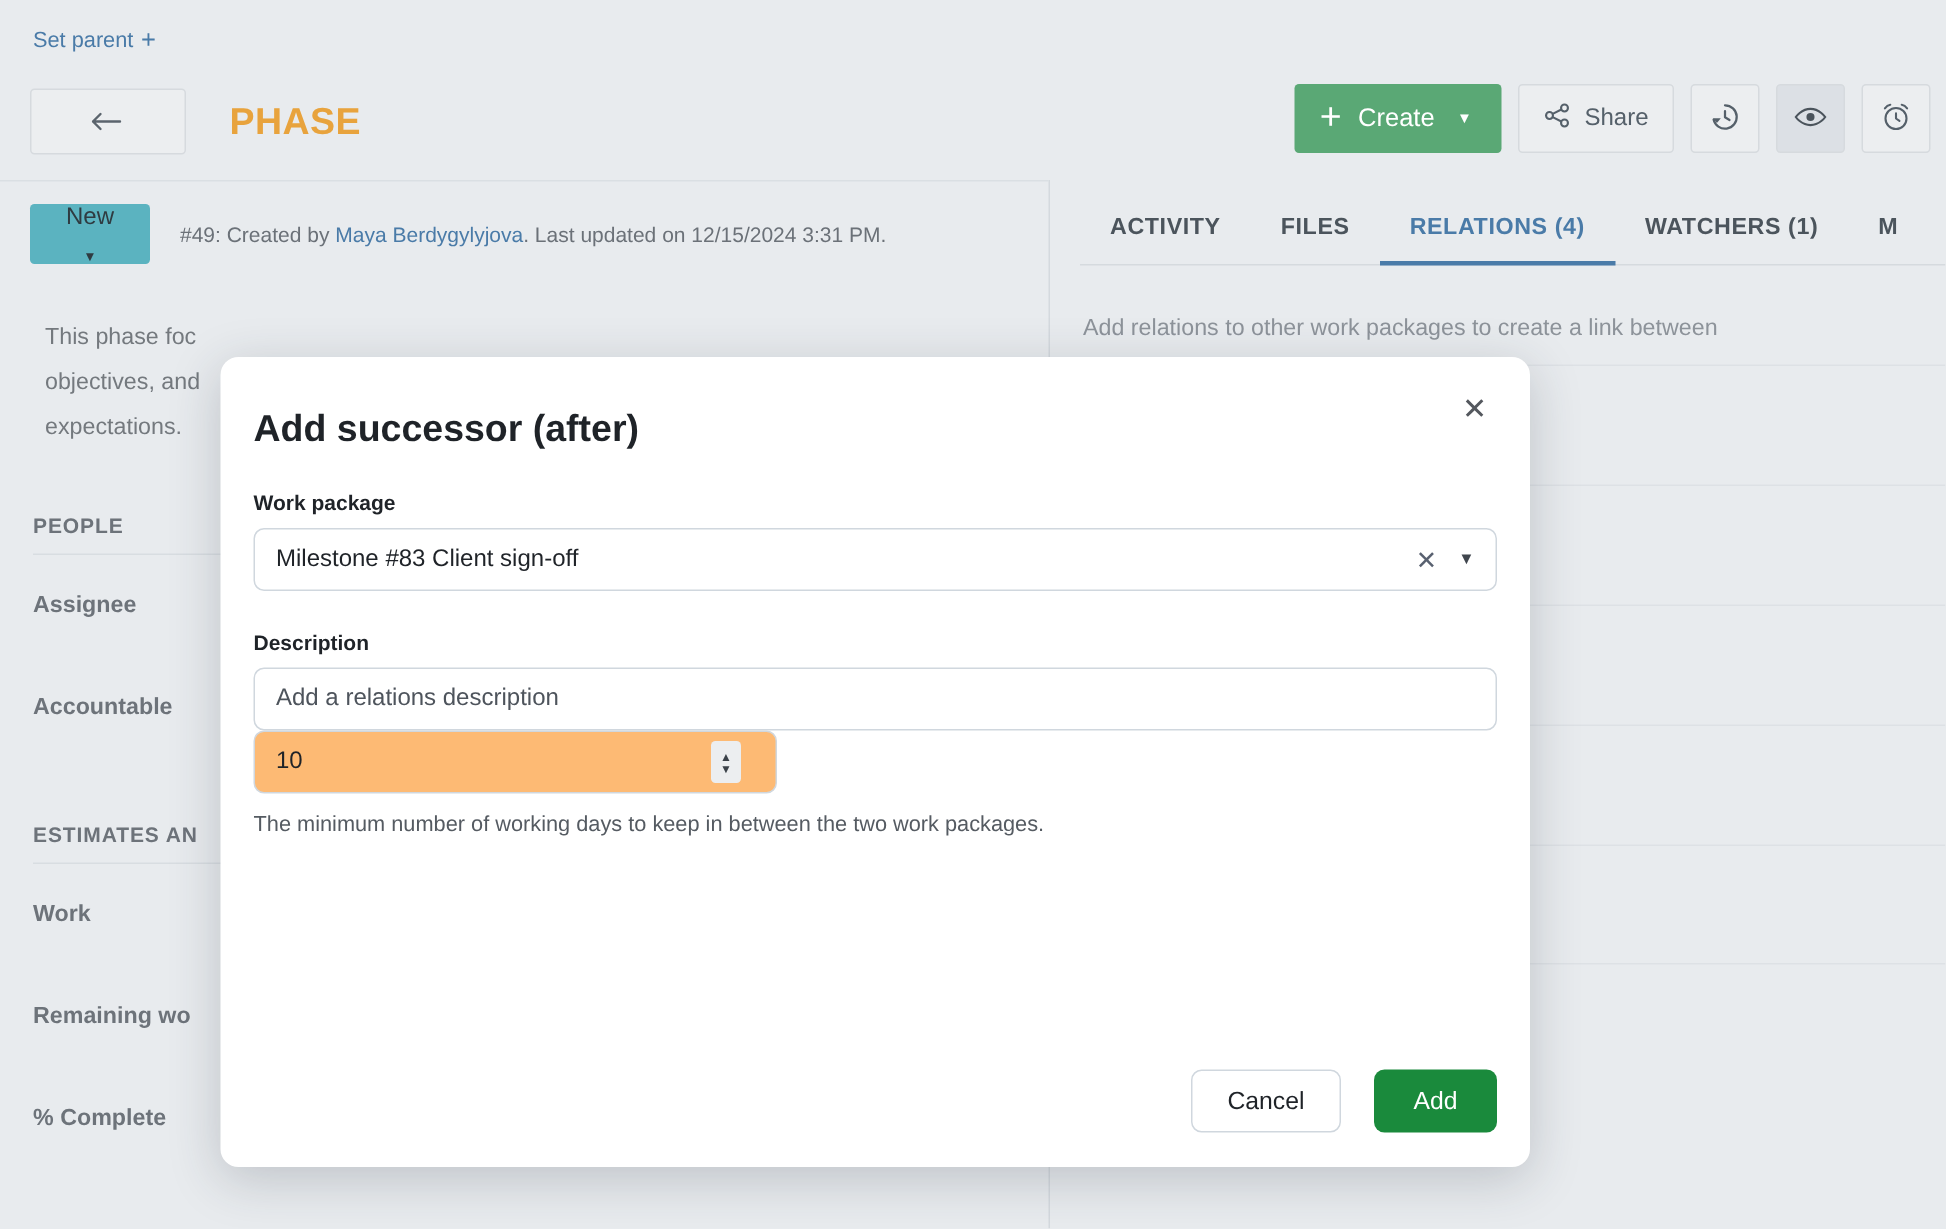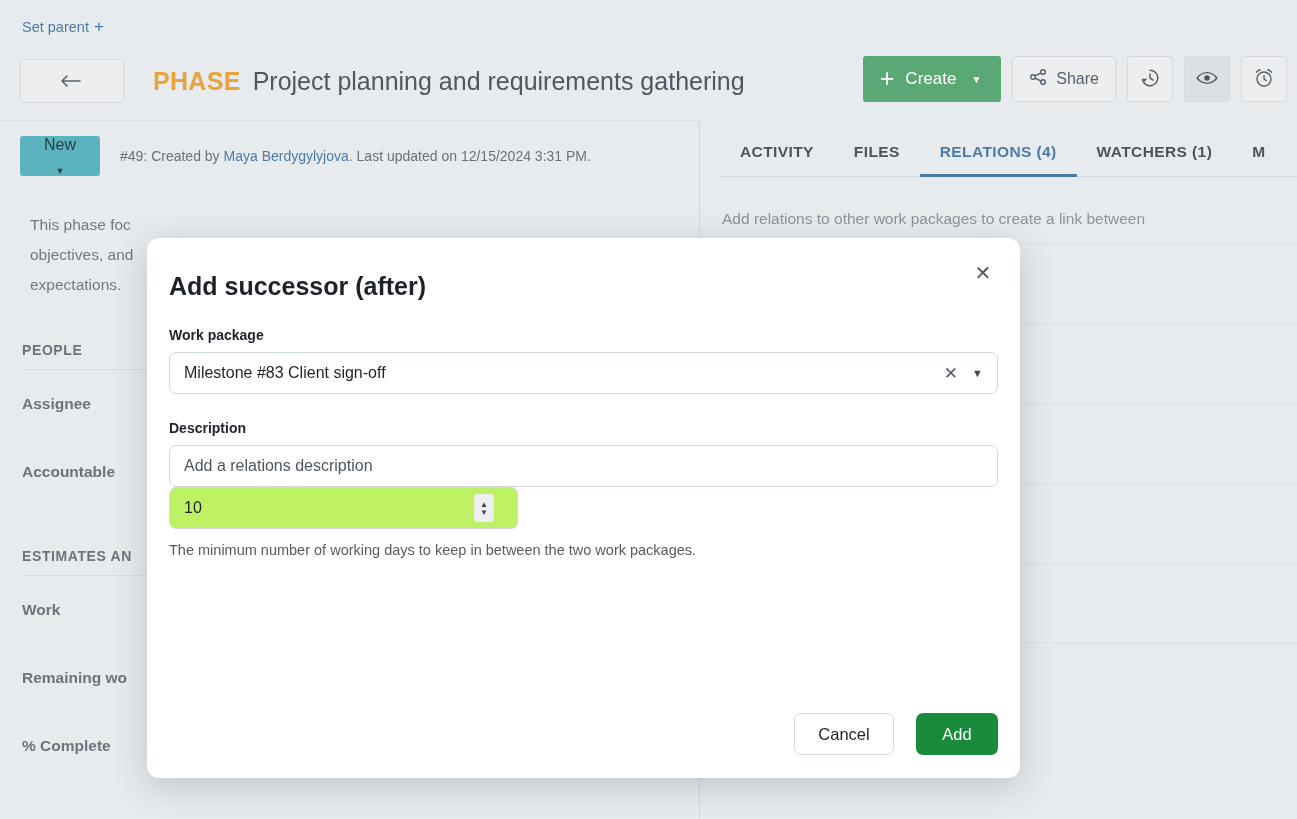"Project planning and requirements" div.wp-subject { html: <div>Project planning and requirements gathering</div> -> none }
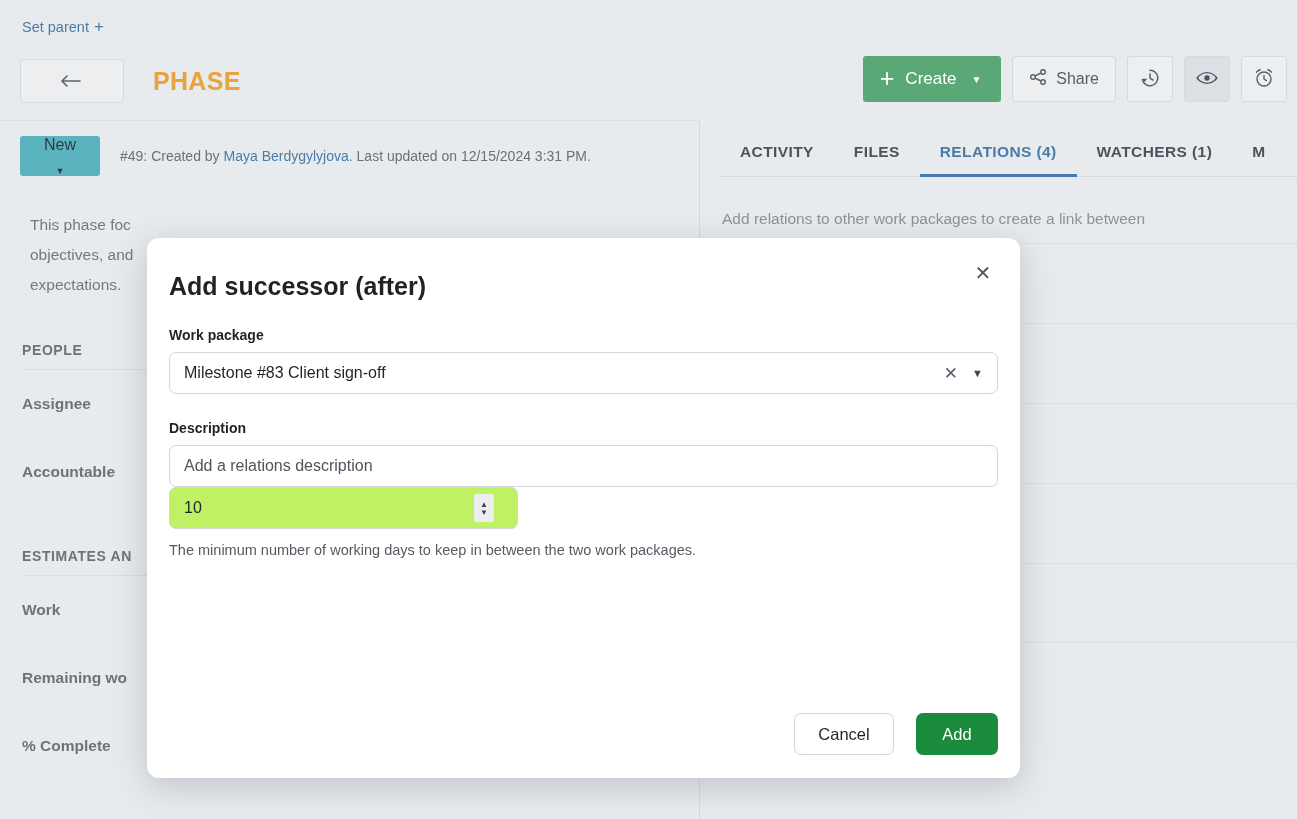"10" .num-input { background: #bef264 -> #fdba74 }
